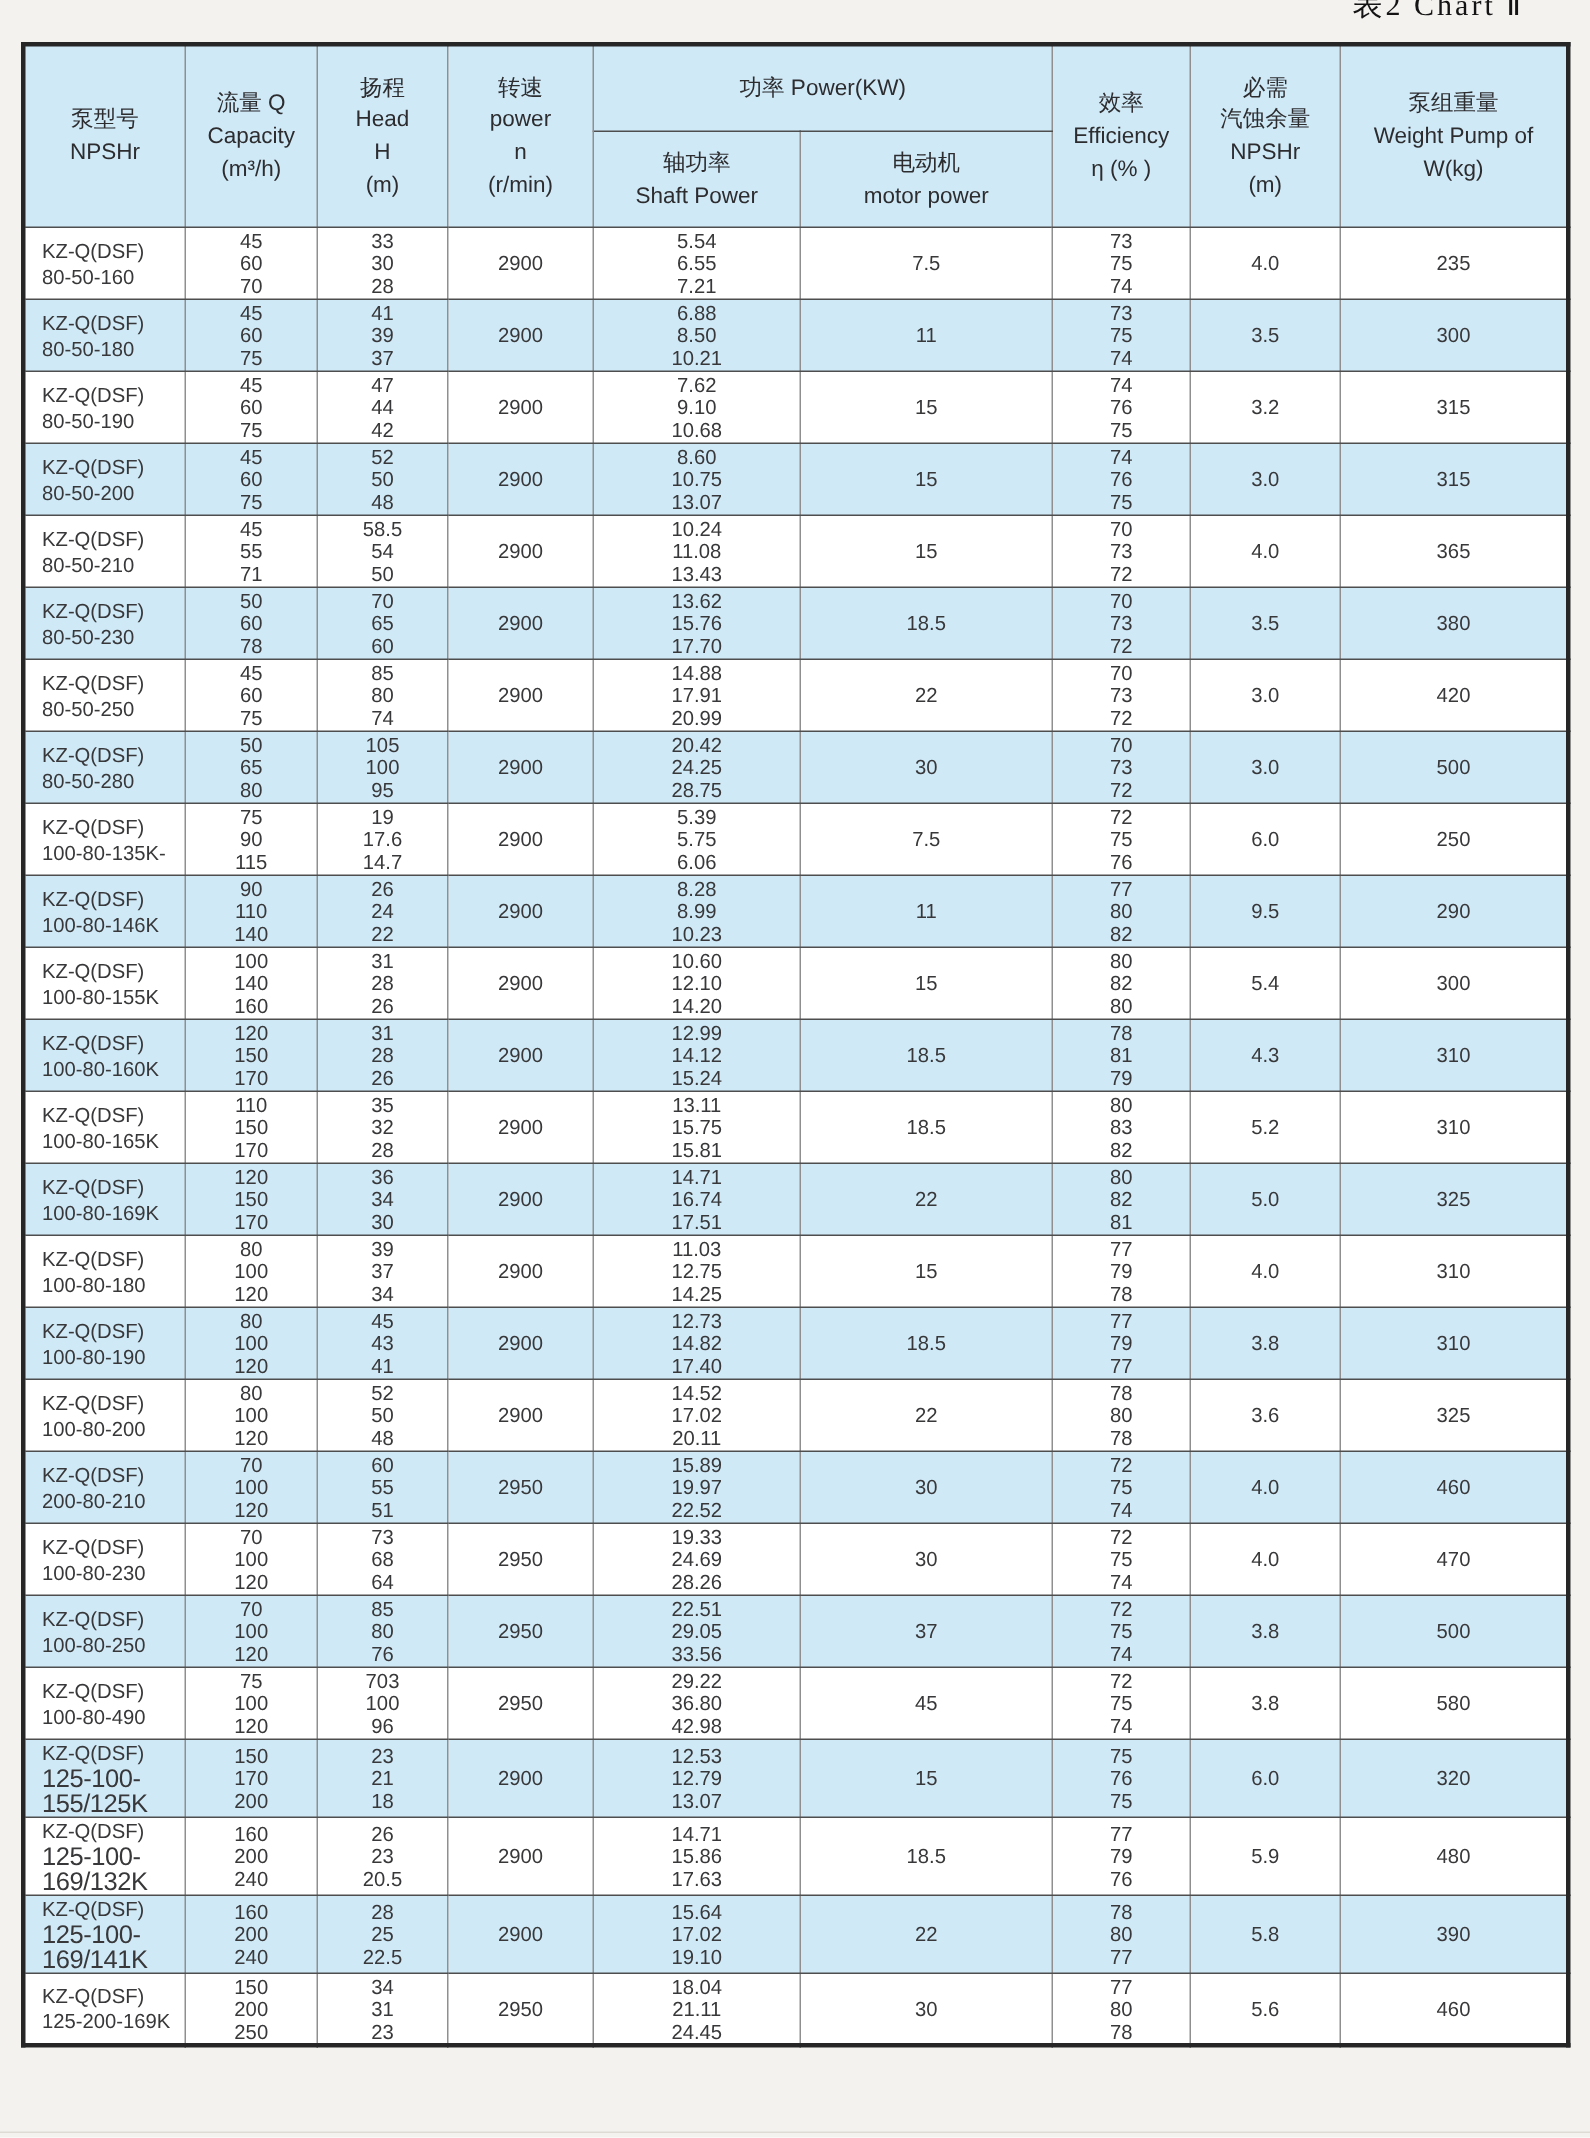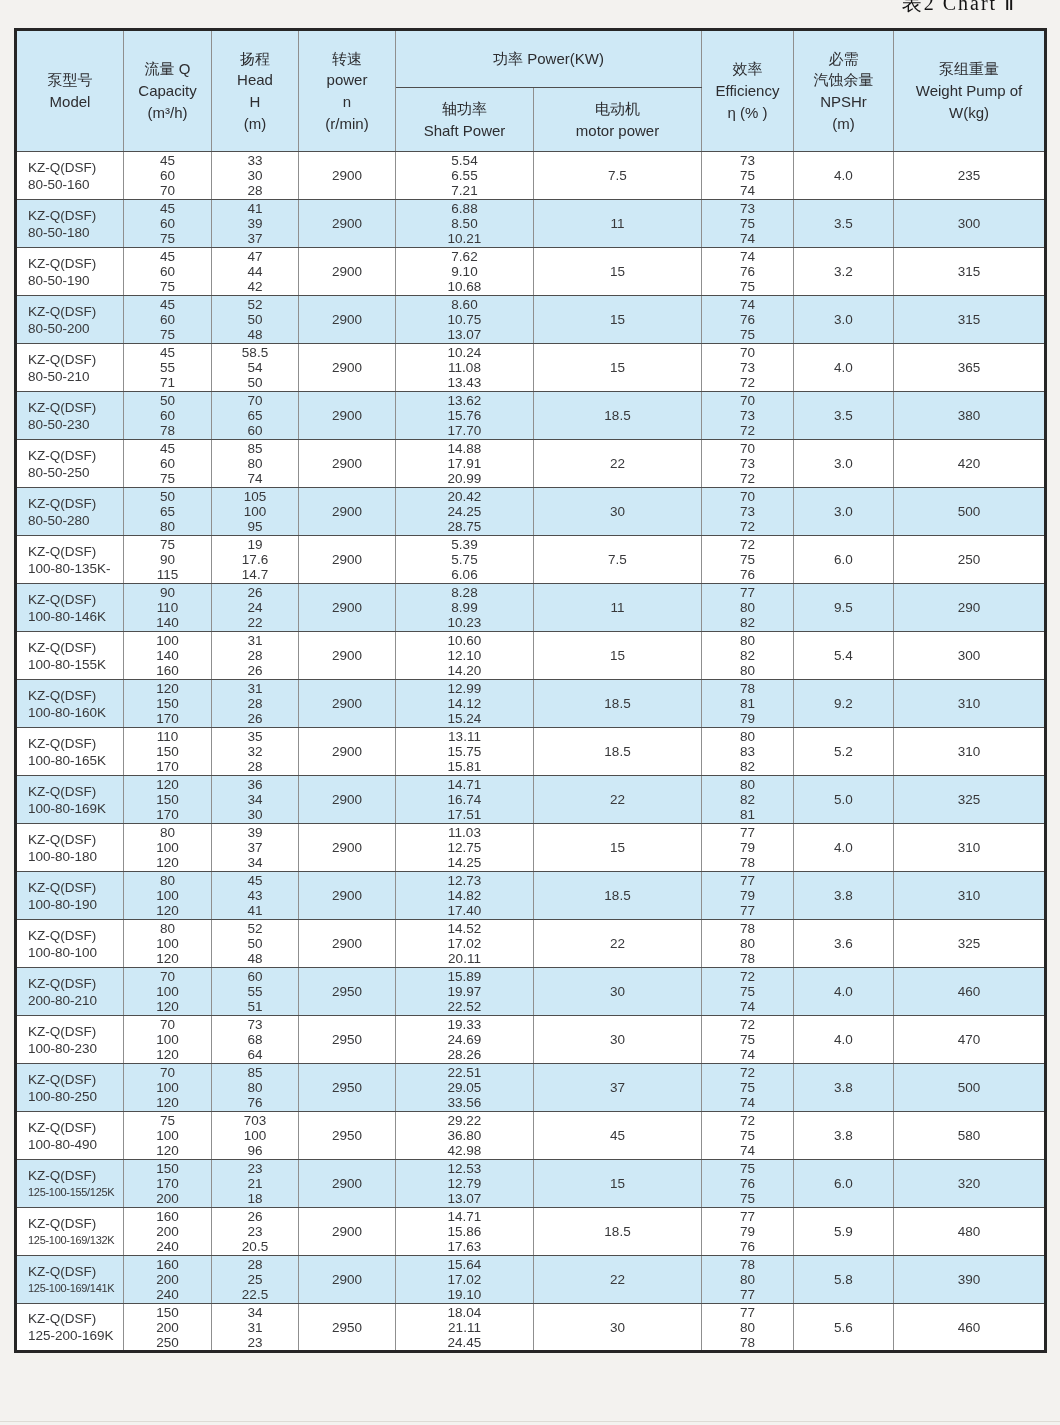"泵型号" th { text: Model -> NPSHr }
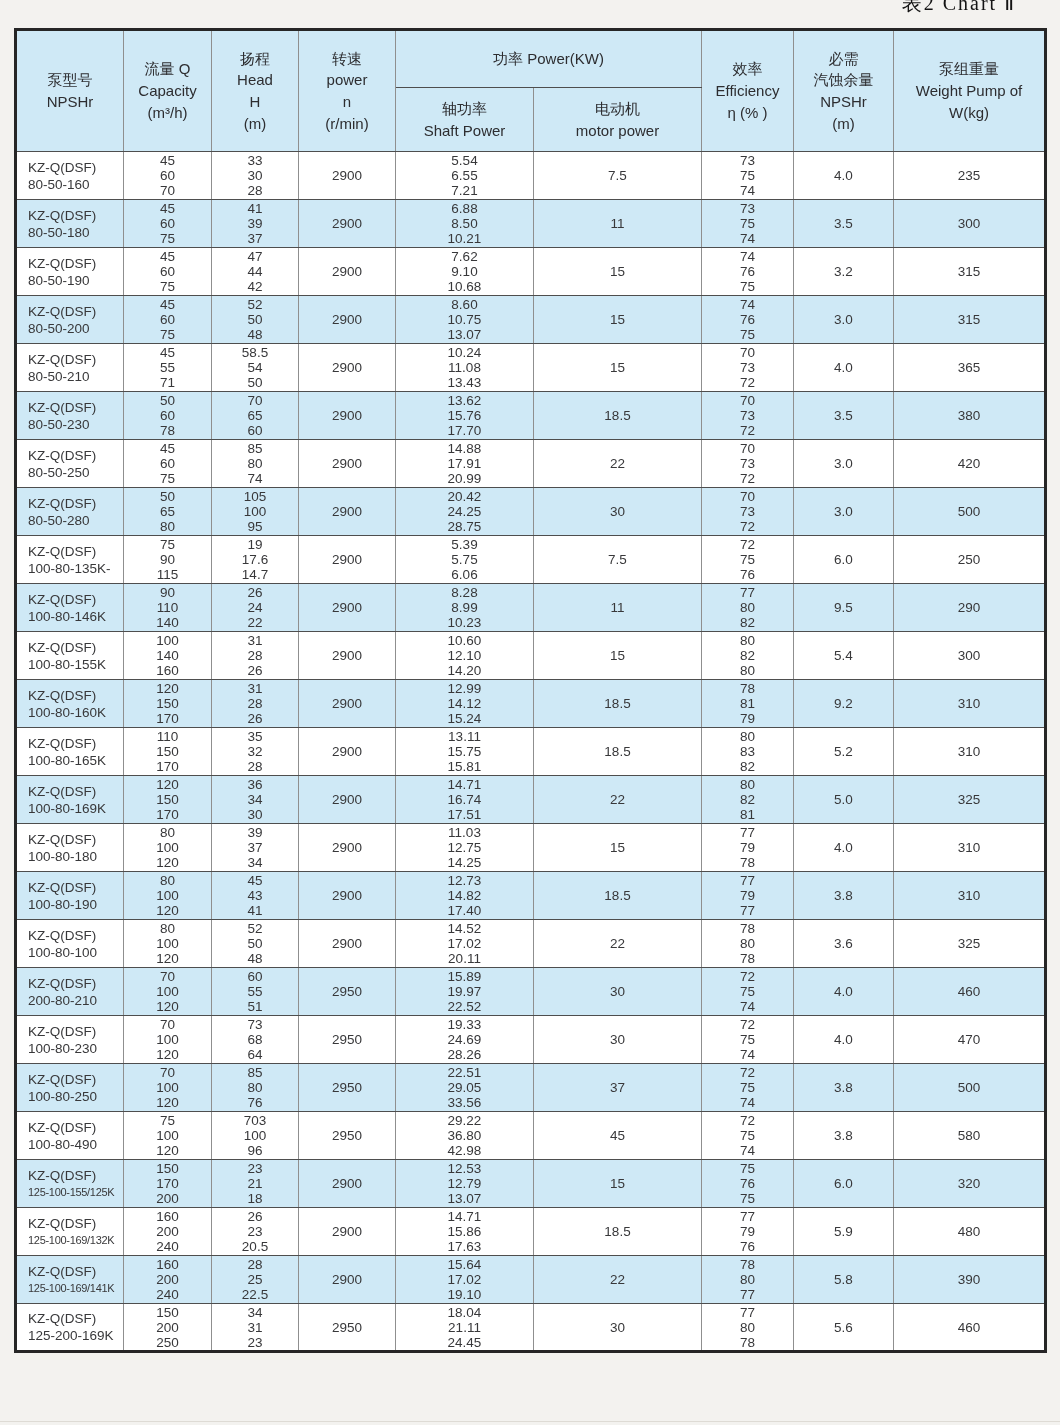"9.2" td { text: 9.2 -> 4.3 }
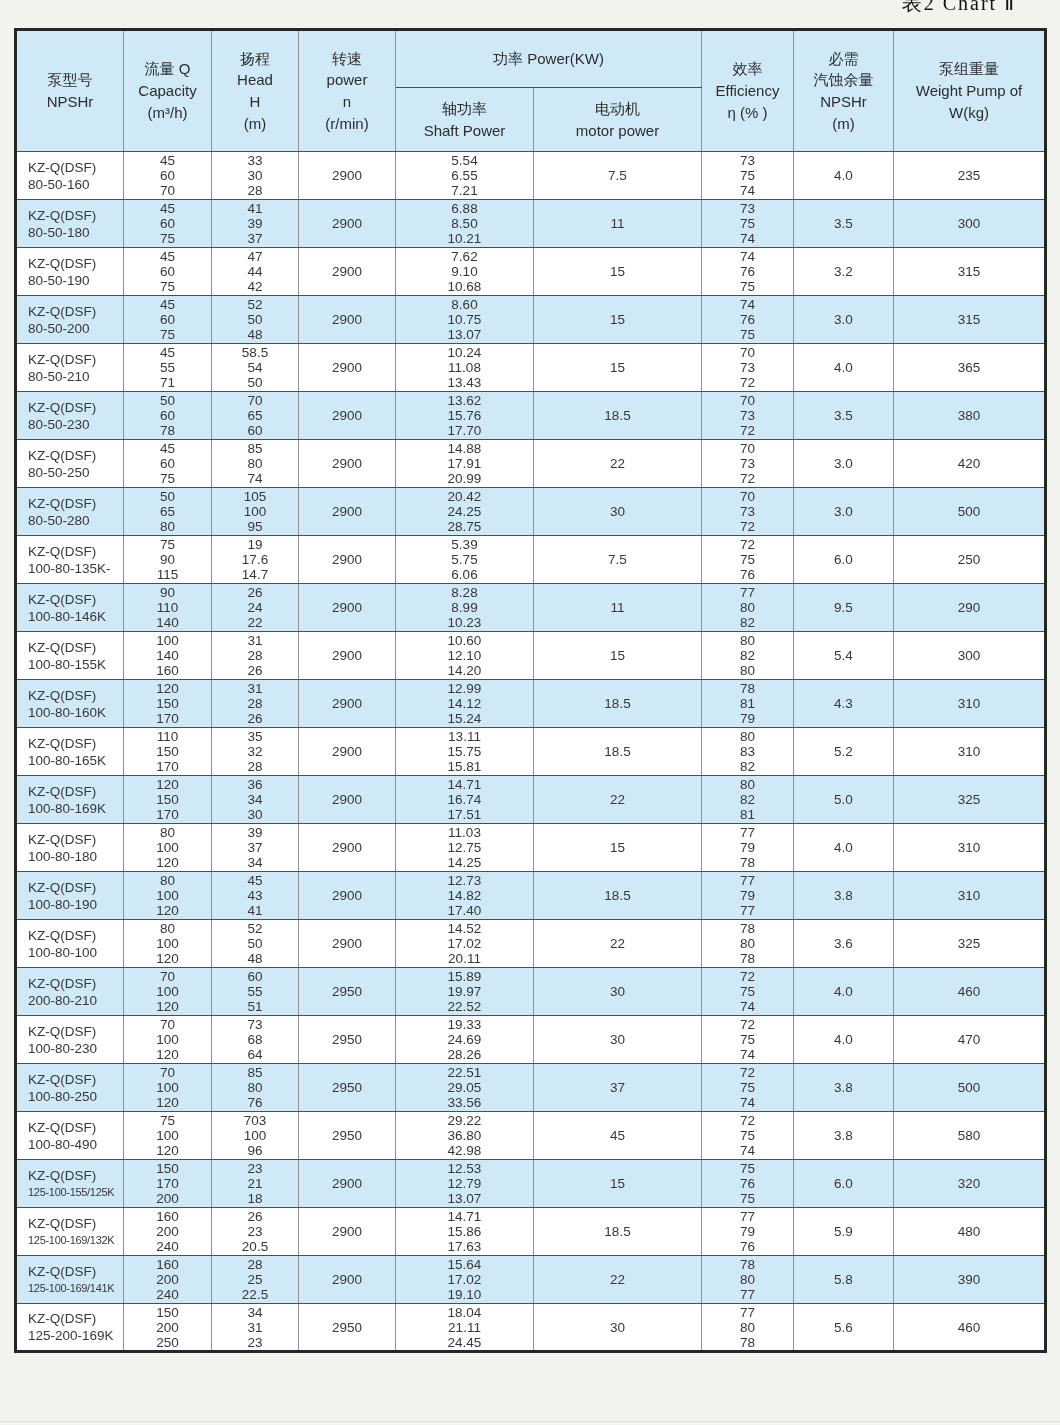"100-80-100" span.mline { text: 100-80-100 -> 100-80-200 }
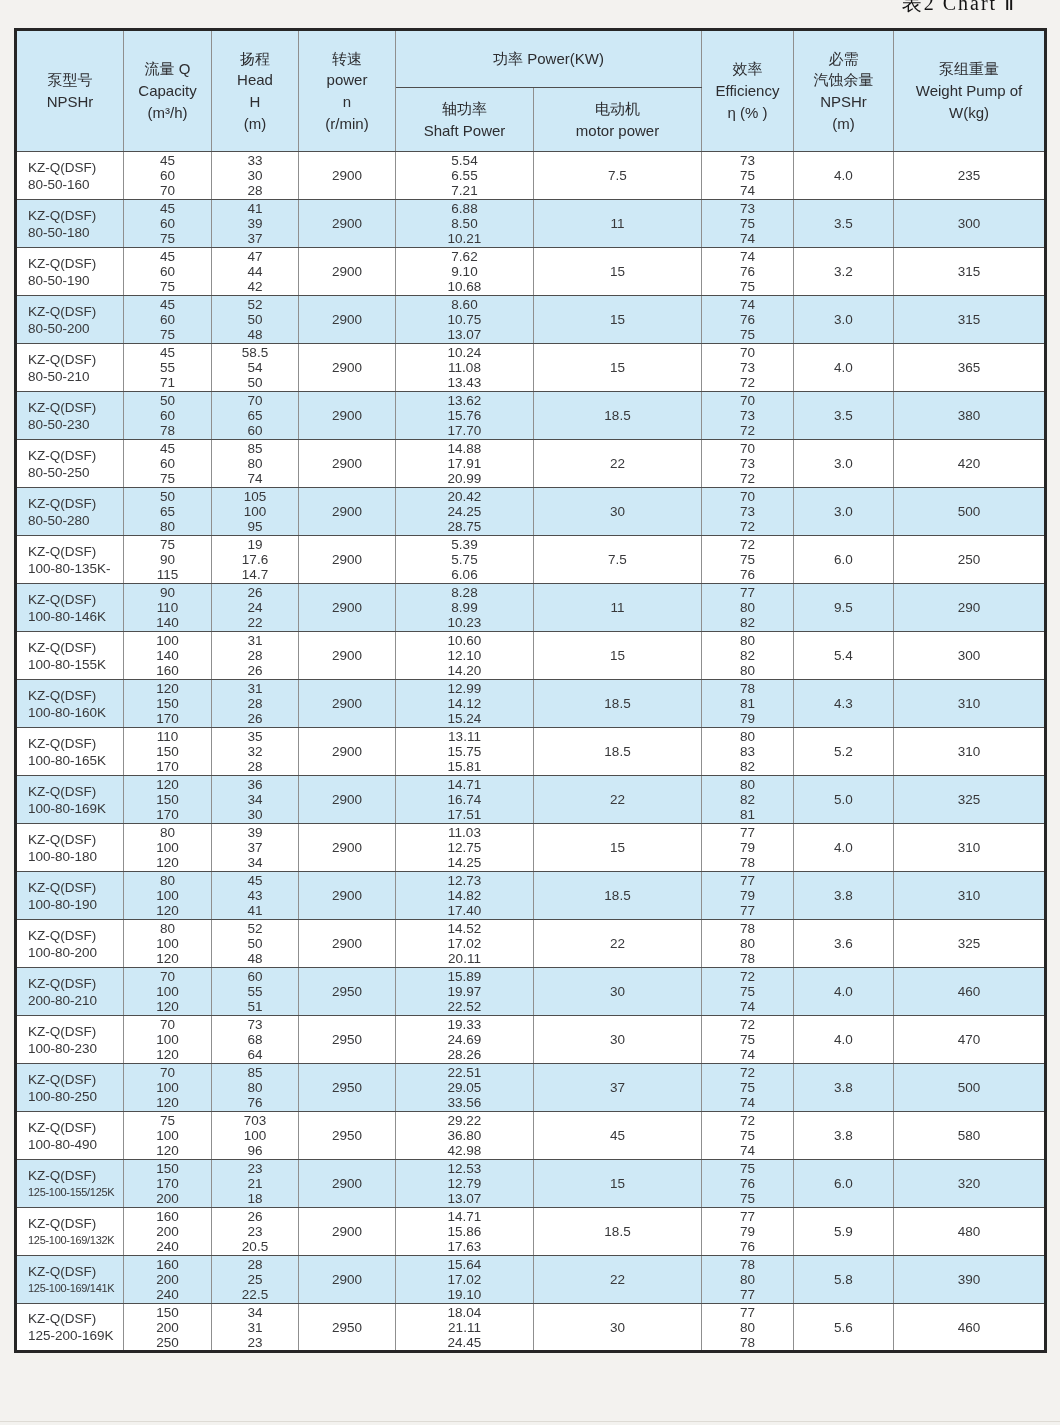"125-100-155/125K" .mline.compact { font-size: 11px -> 17px }
